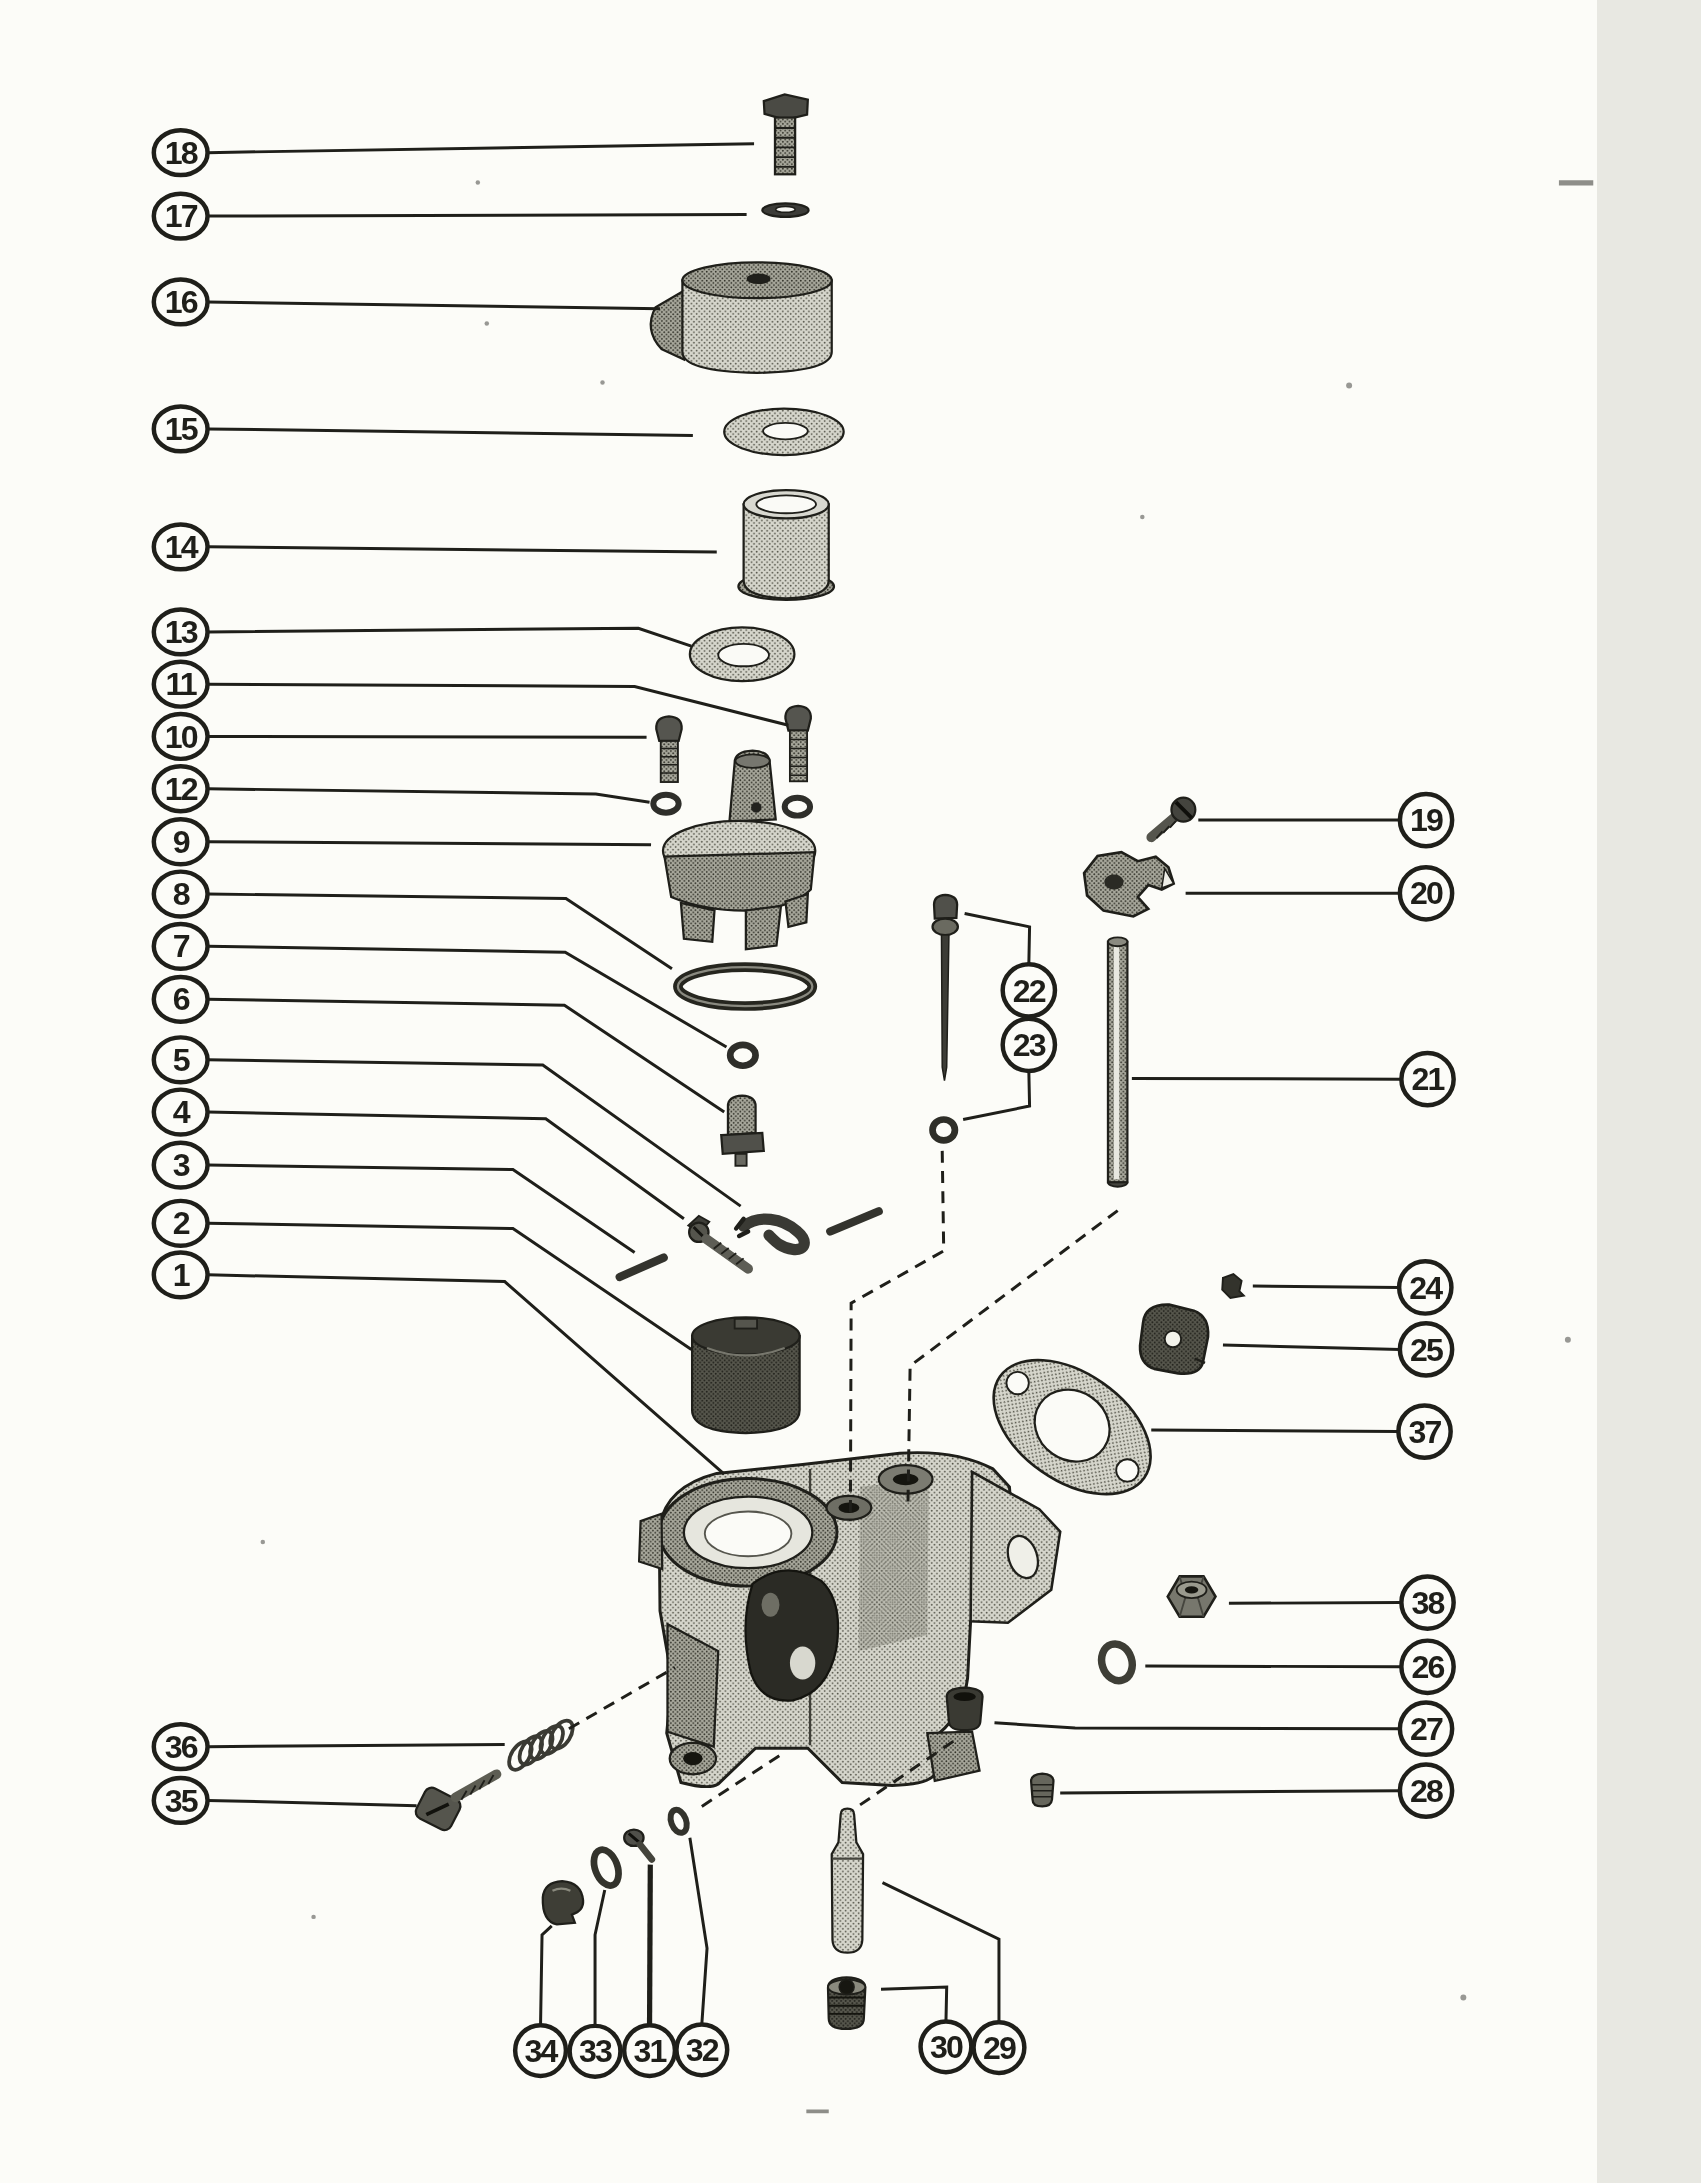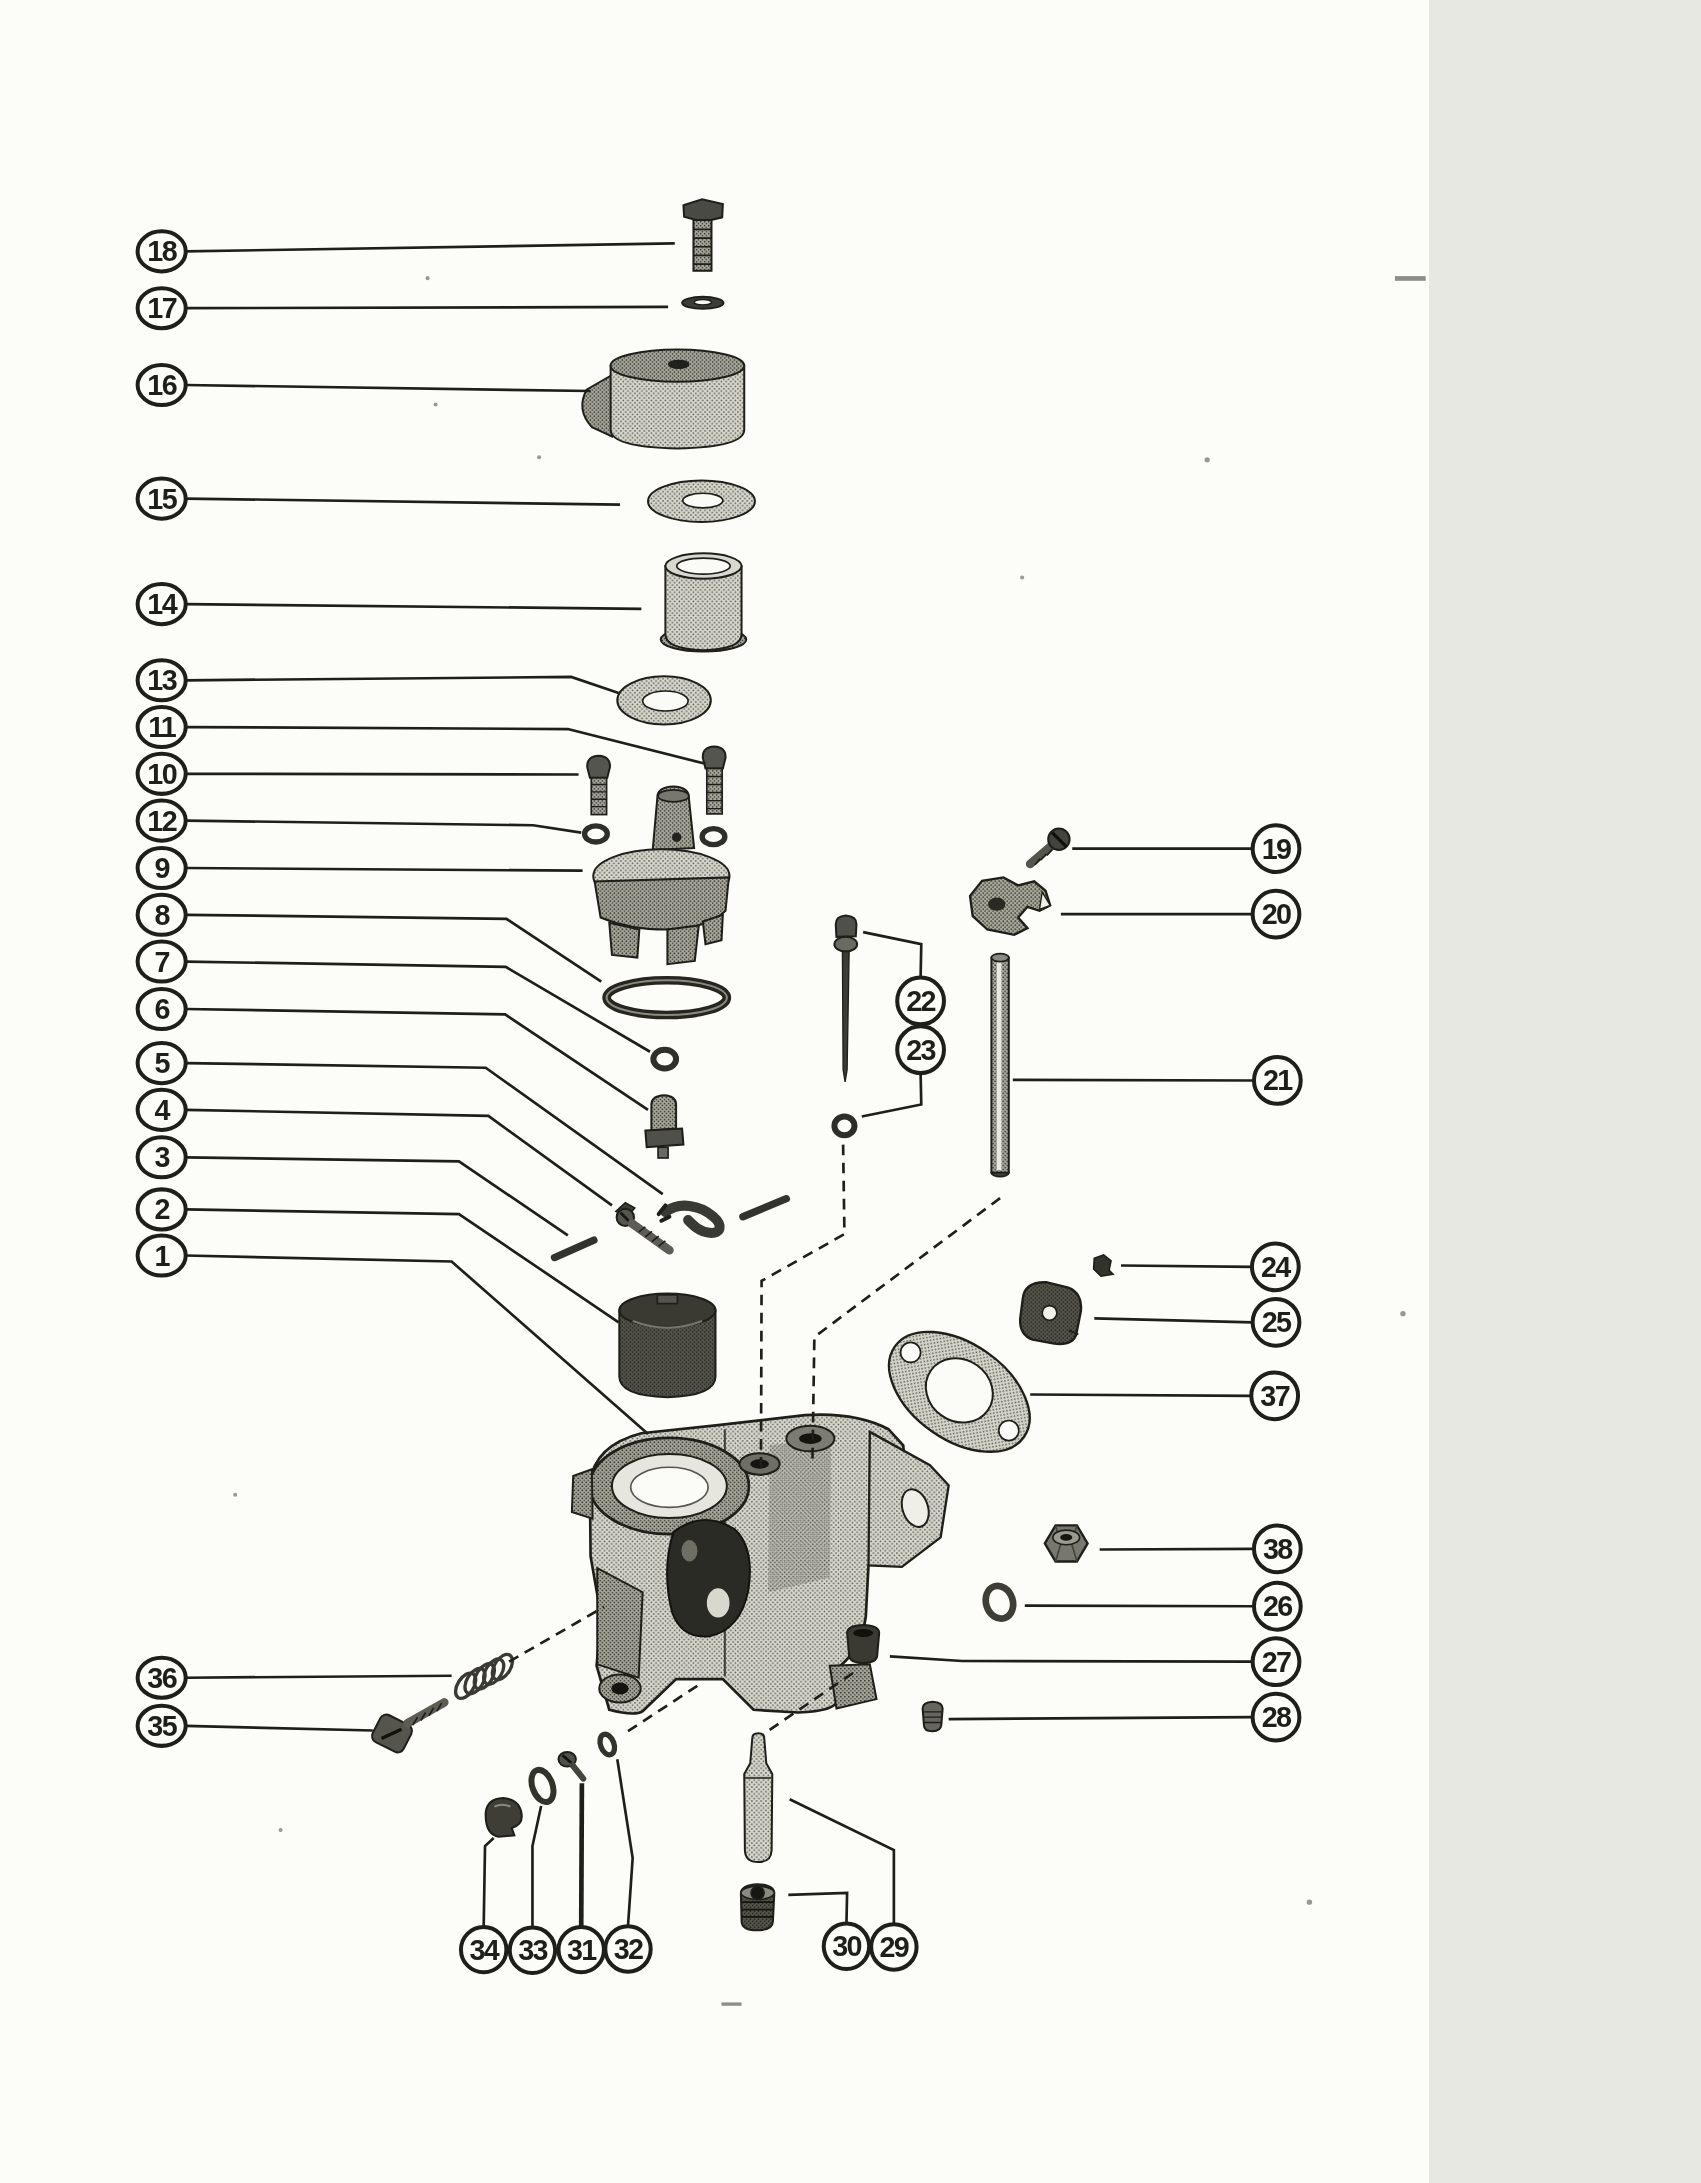"18" .page { width: 1429px -> 1597px }
